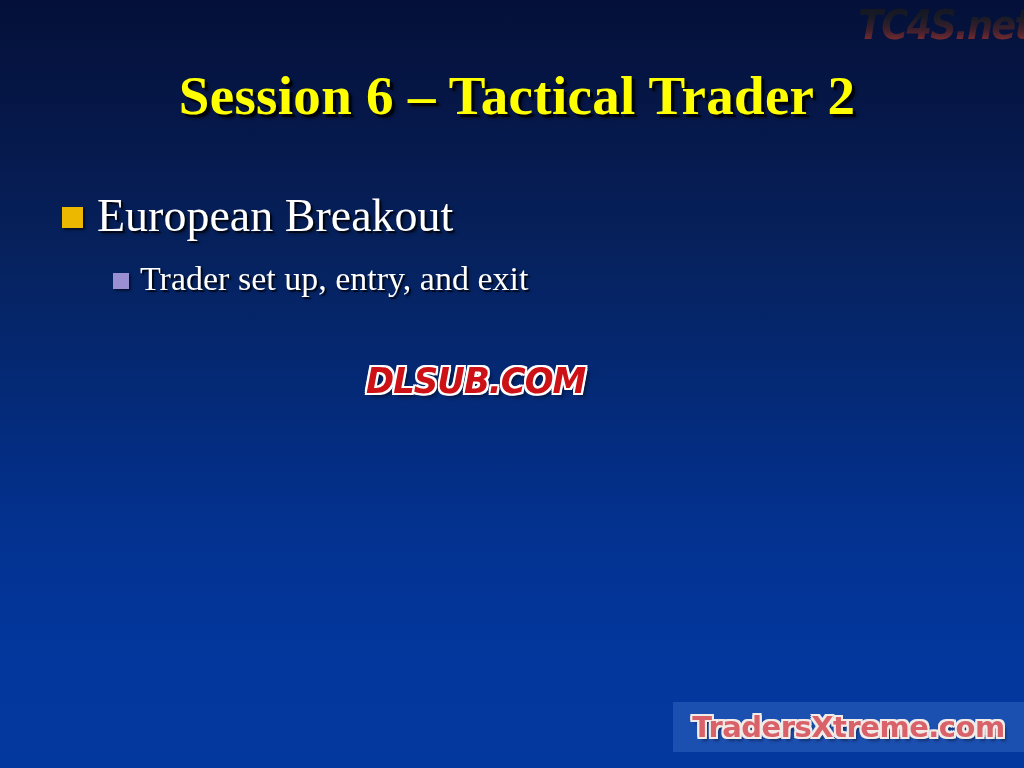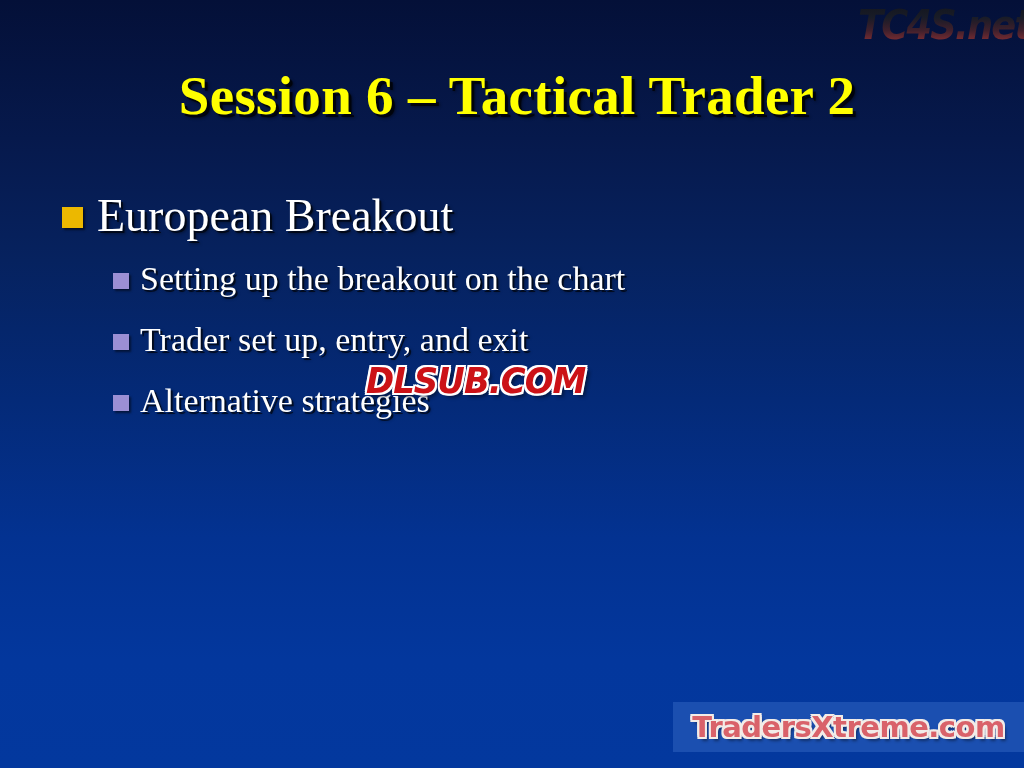"Setting up the breakout on" div.lvl2 { html: <div> <span></span> <span>Setting up the breakout on the chart</span> </div> -> none }
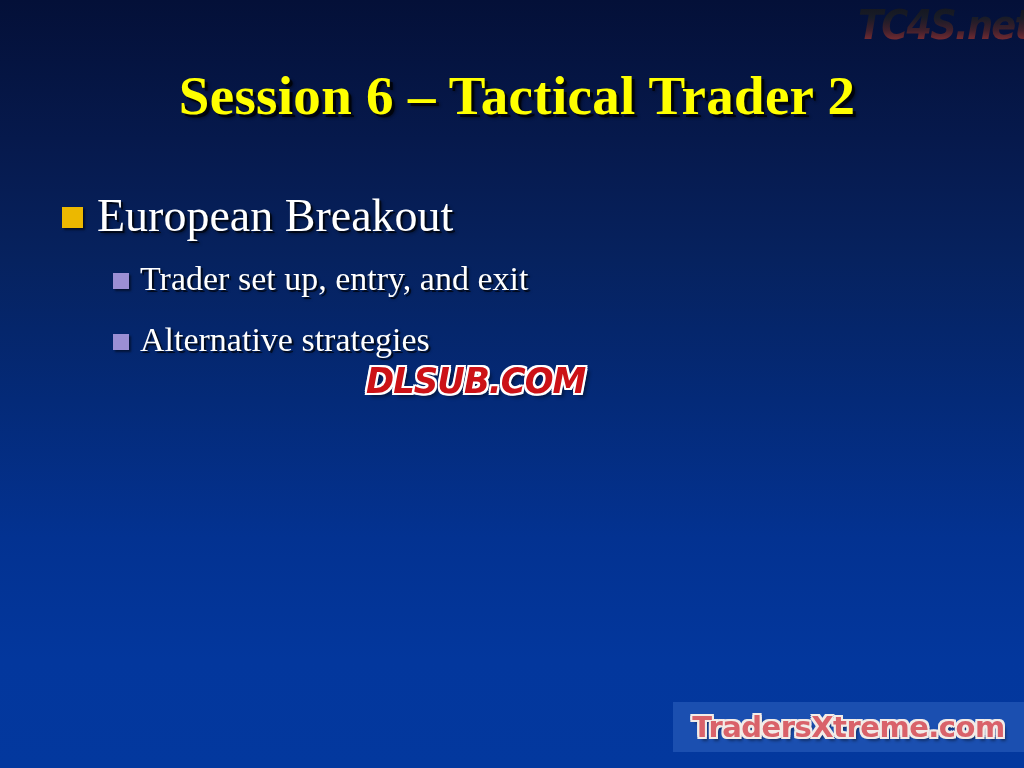"Alternative strategies" div.lvl2 { html: <div> <span></span> <span>Alternative strategies</span> </div> -> none }
